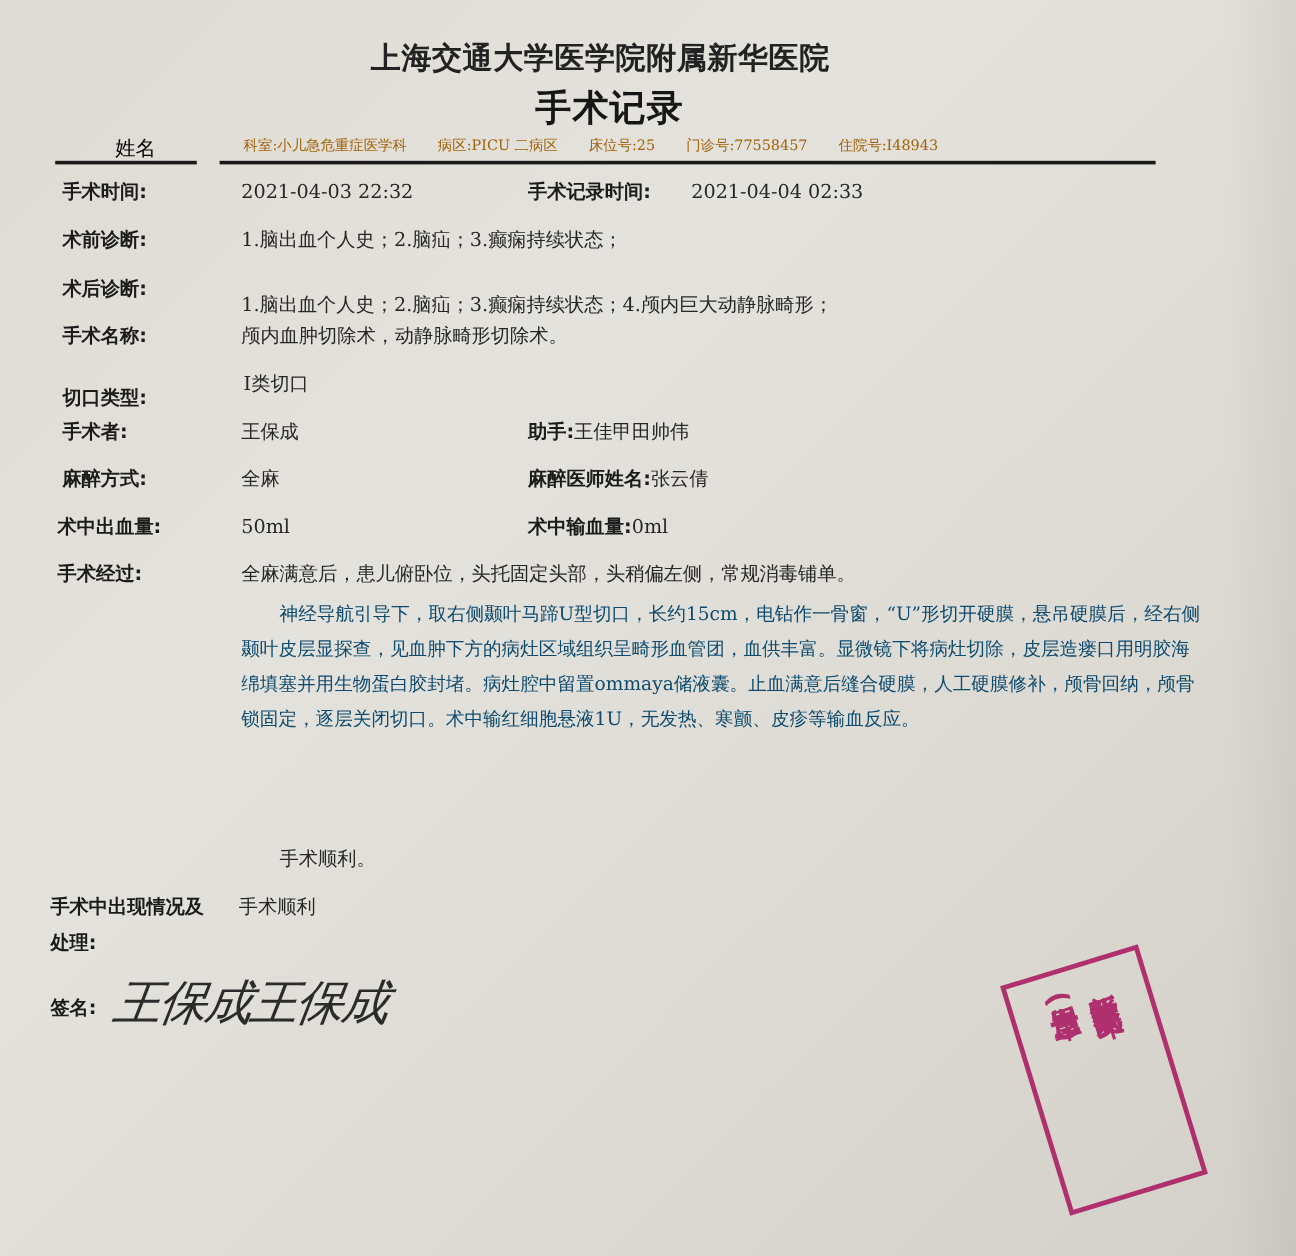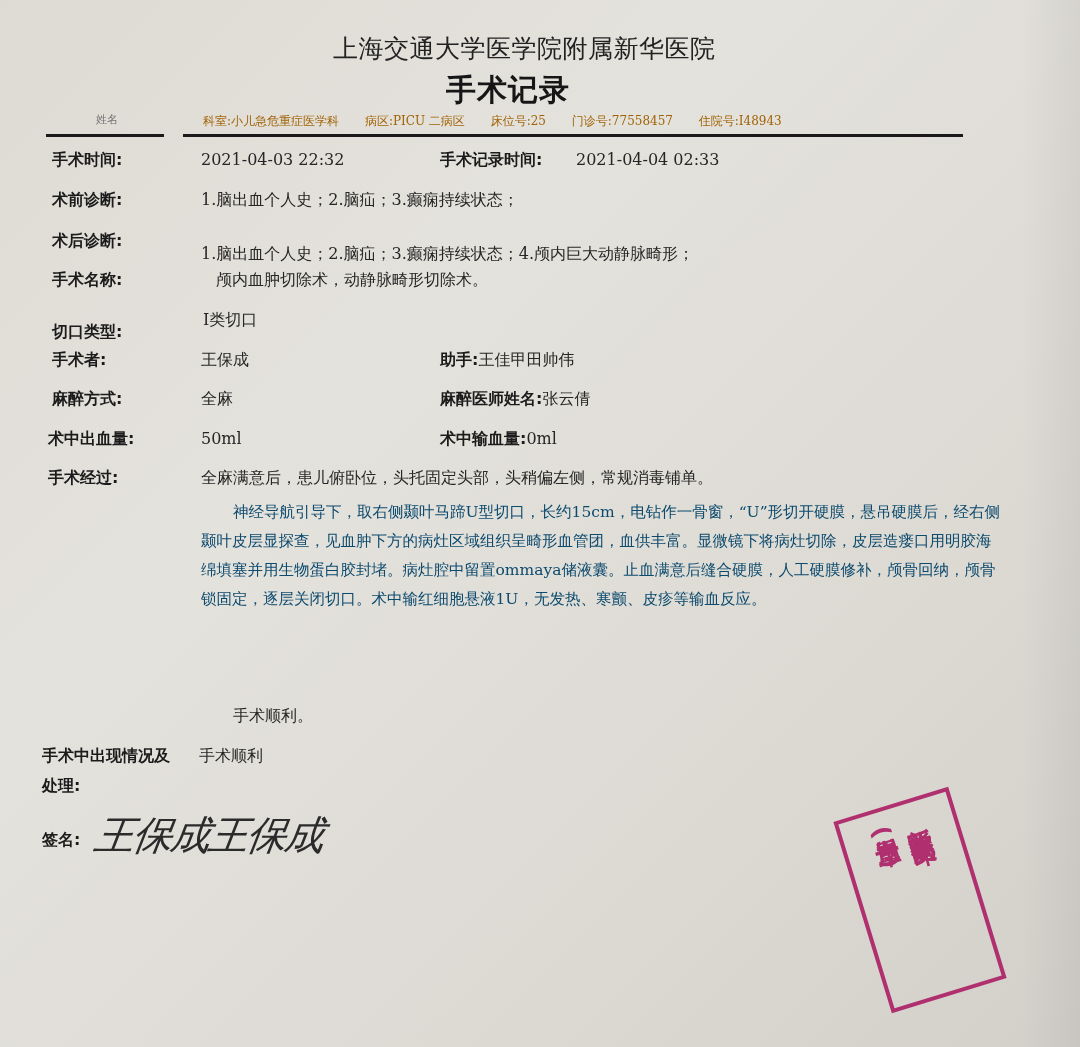"上海交通大学医学院附属新华医院" .hospital { font-weight: none -> bold; left: 333px -> 309px }
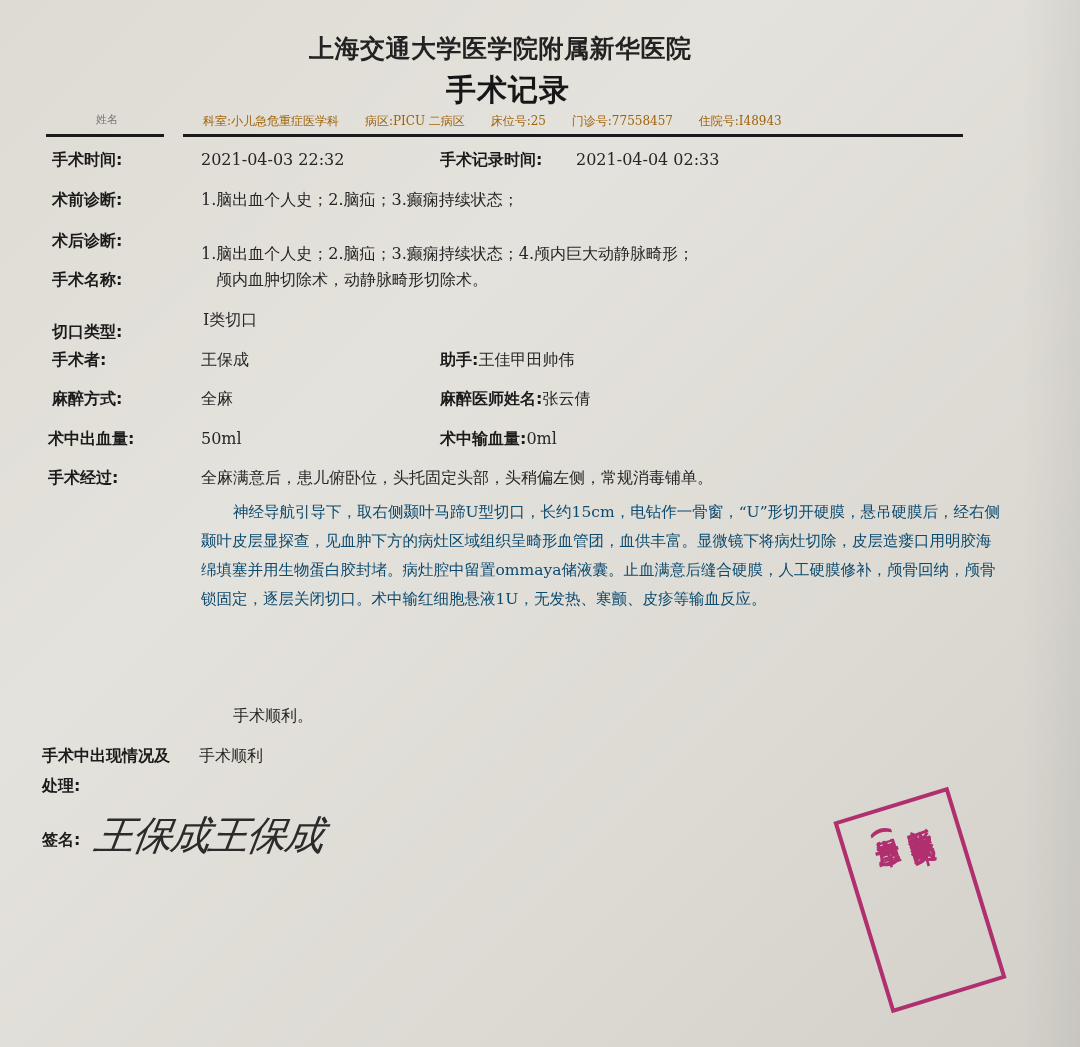"姓名" .name-label { color: #737373 -> #000000; font-size: 11px -> 17px }
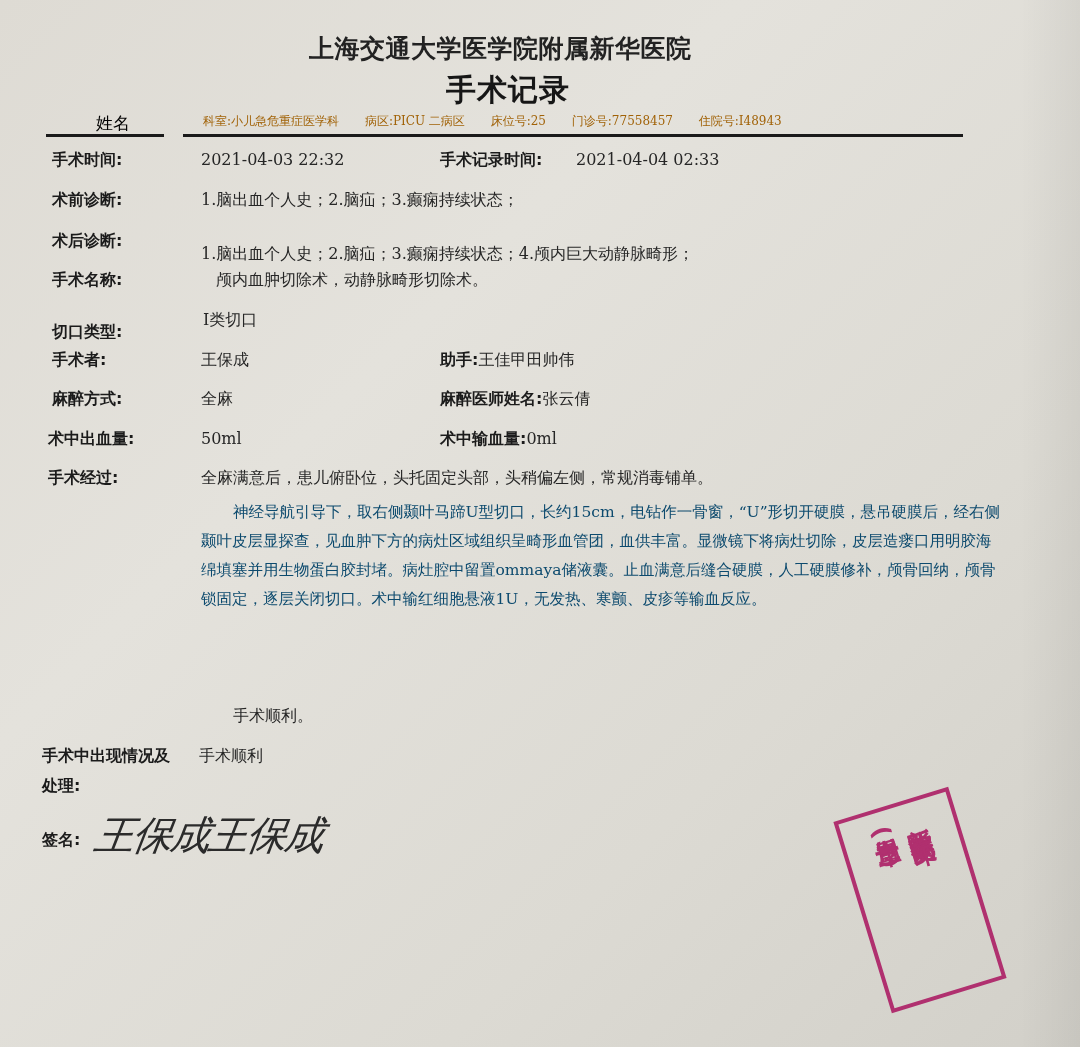"颅内血肿切除术，动静脉畸形切除术。" div.abs { margin-left: 15px -> none }
